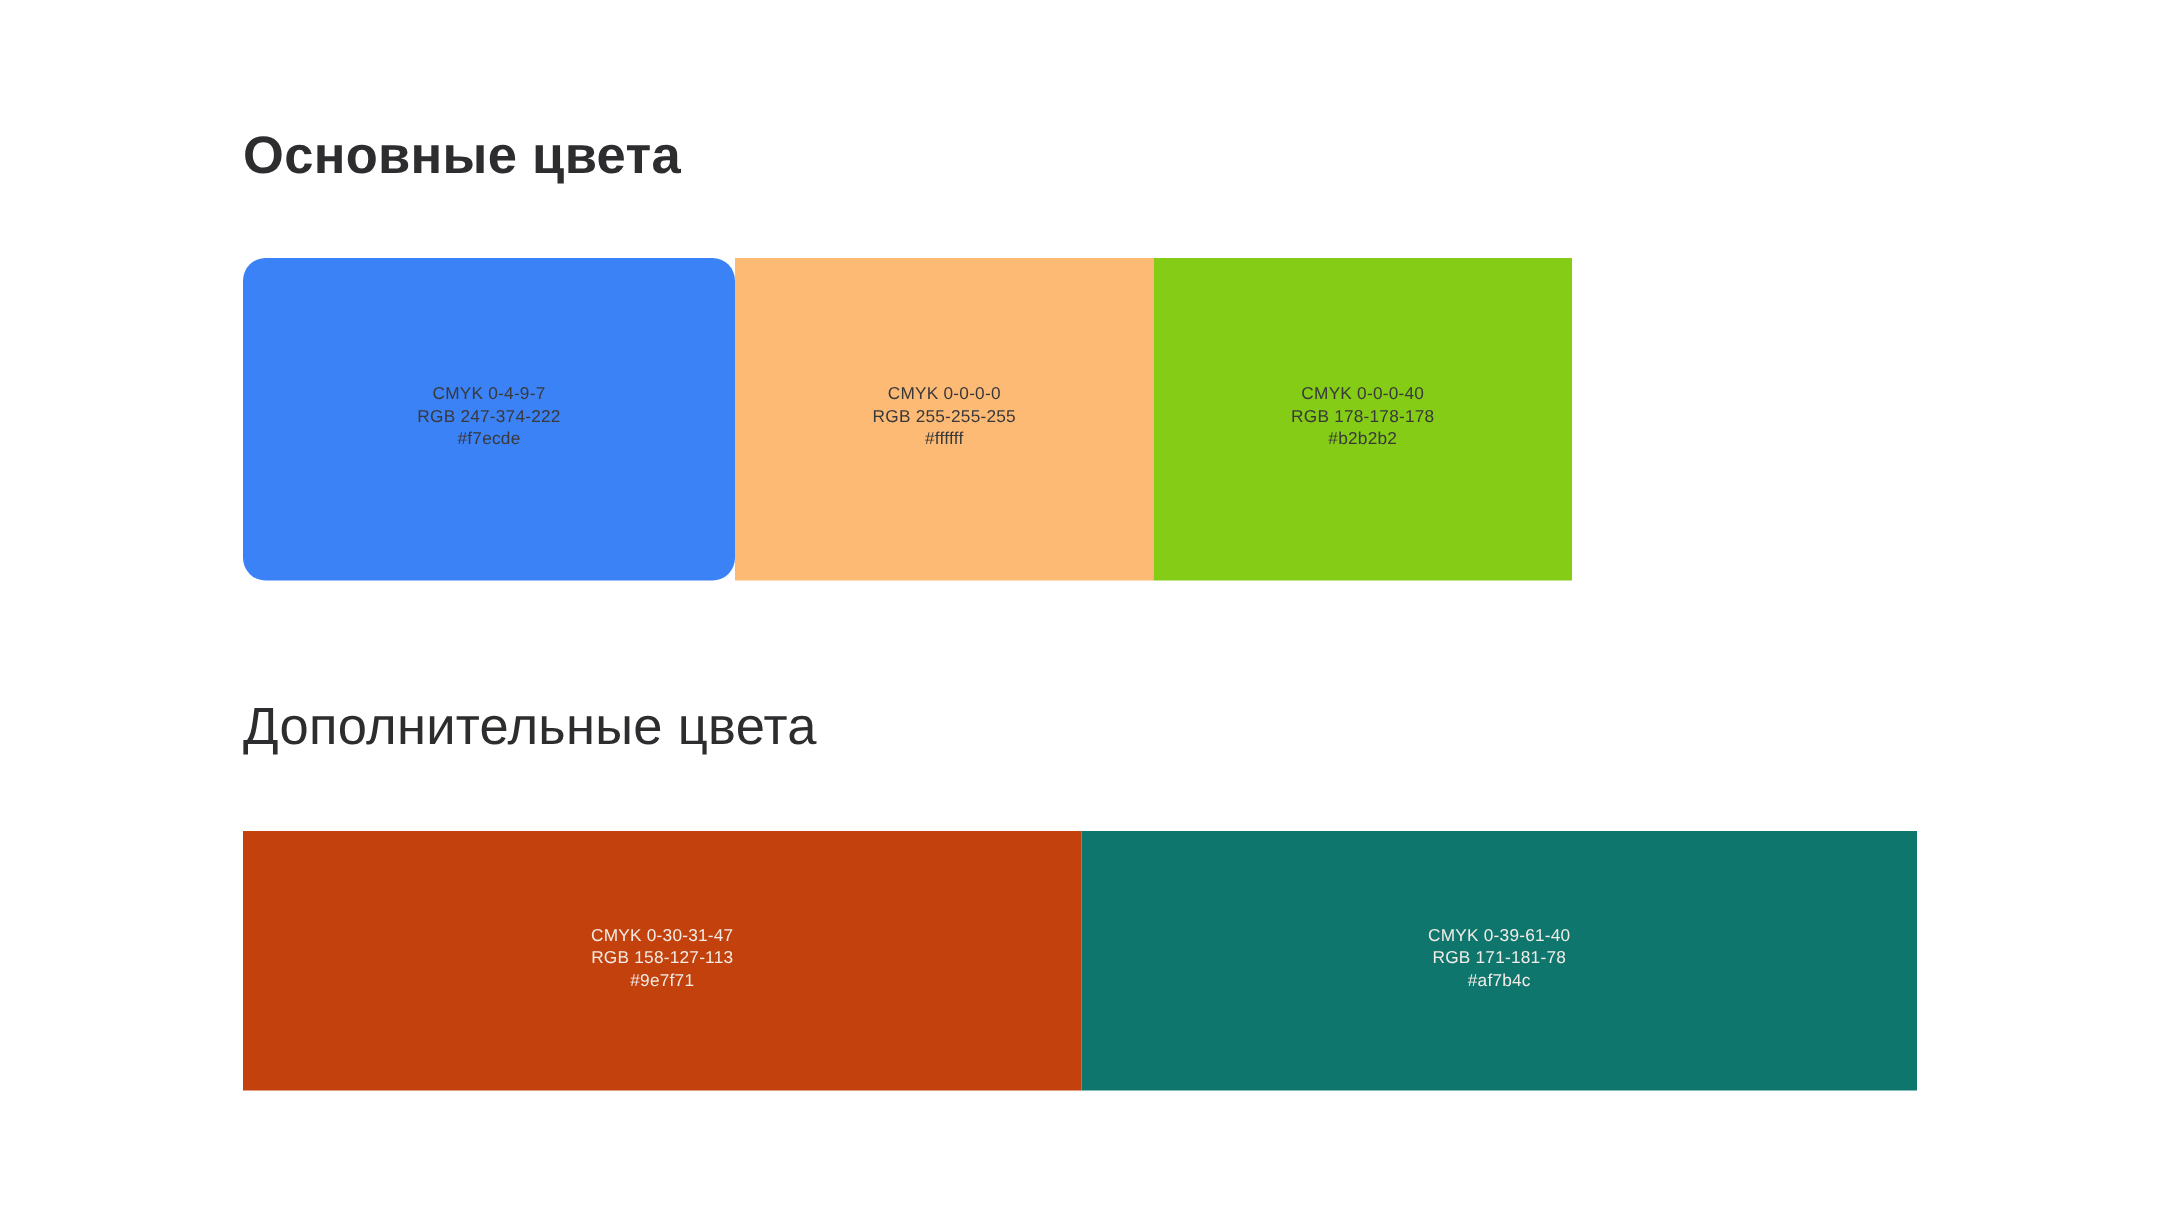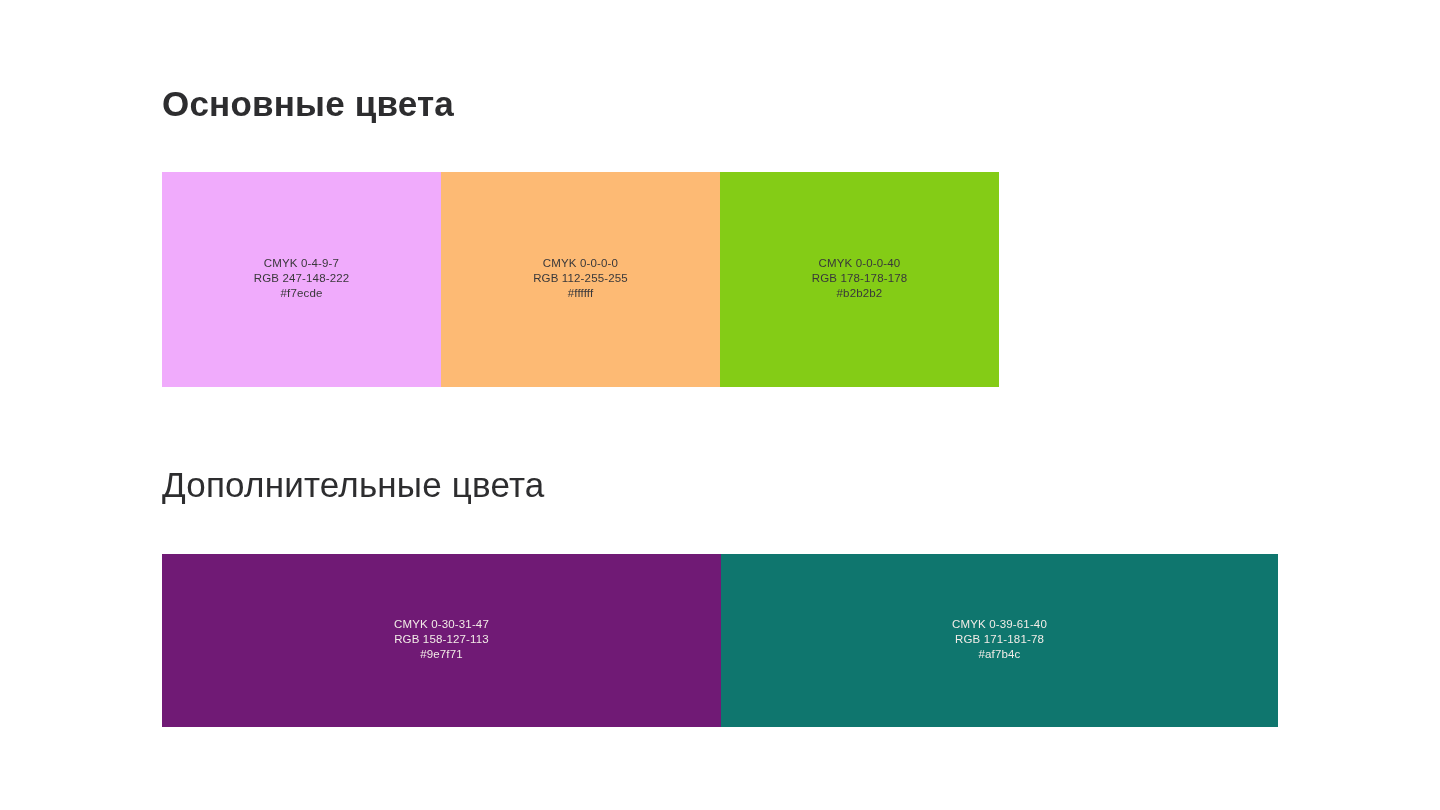"CMYK 0-4-9-7" div.swatch { background: #f0abfc -> #3b82f6; border-radius: none -> 15px; width: 279px -> 328px }
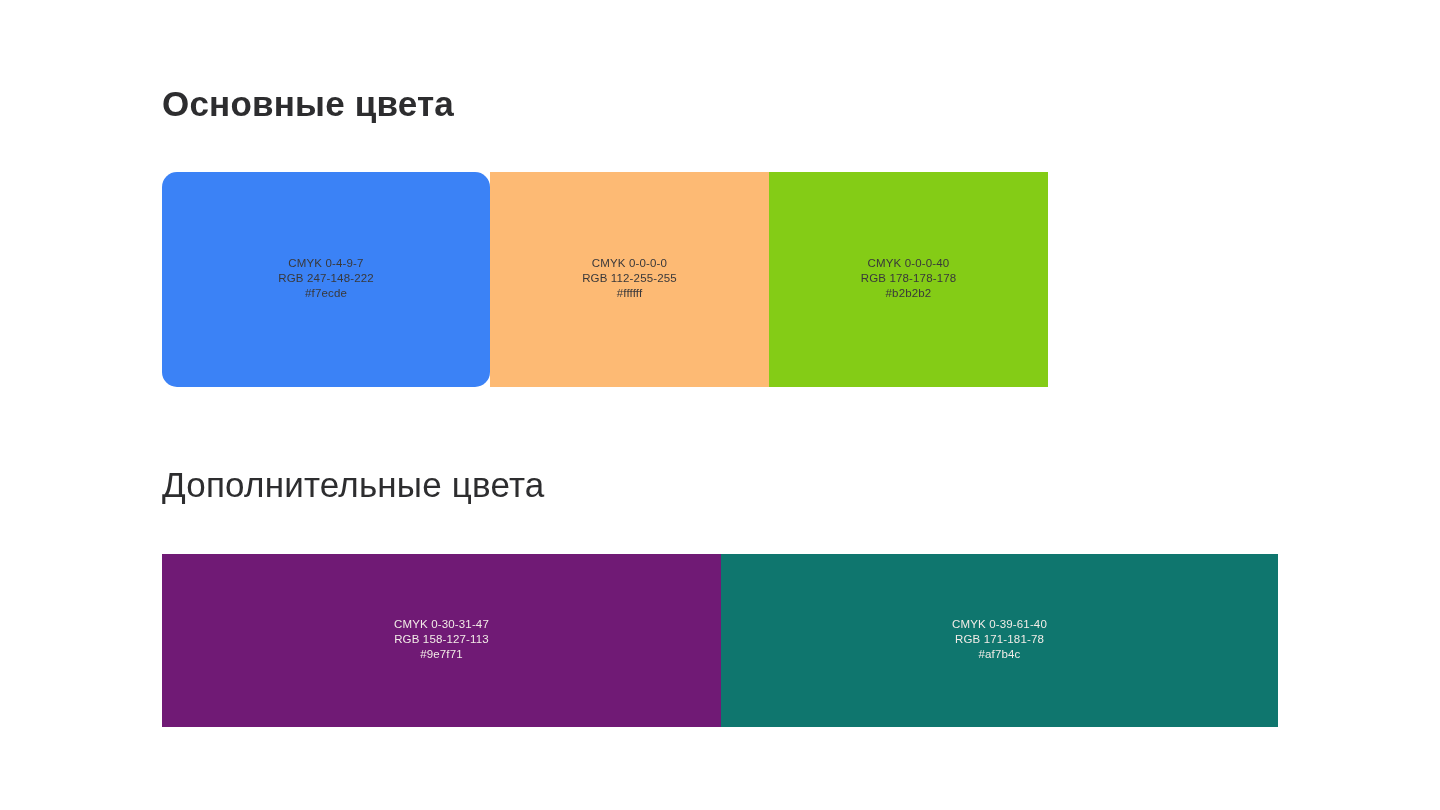"RGB 247-148-222" span { text: 247-148-222 -> 247-374-222 }
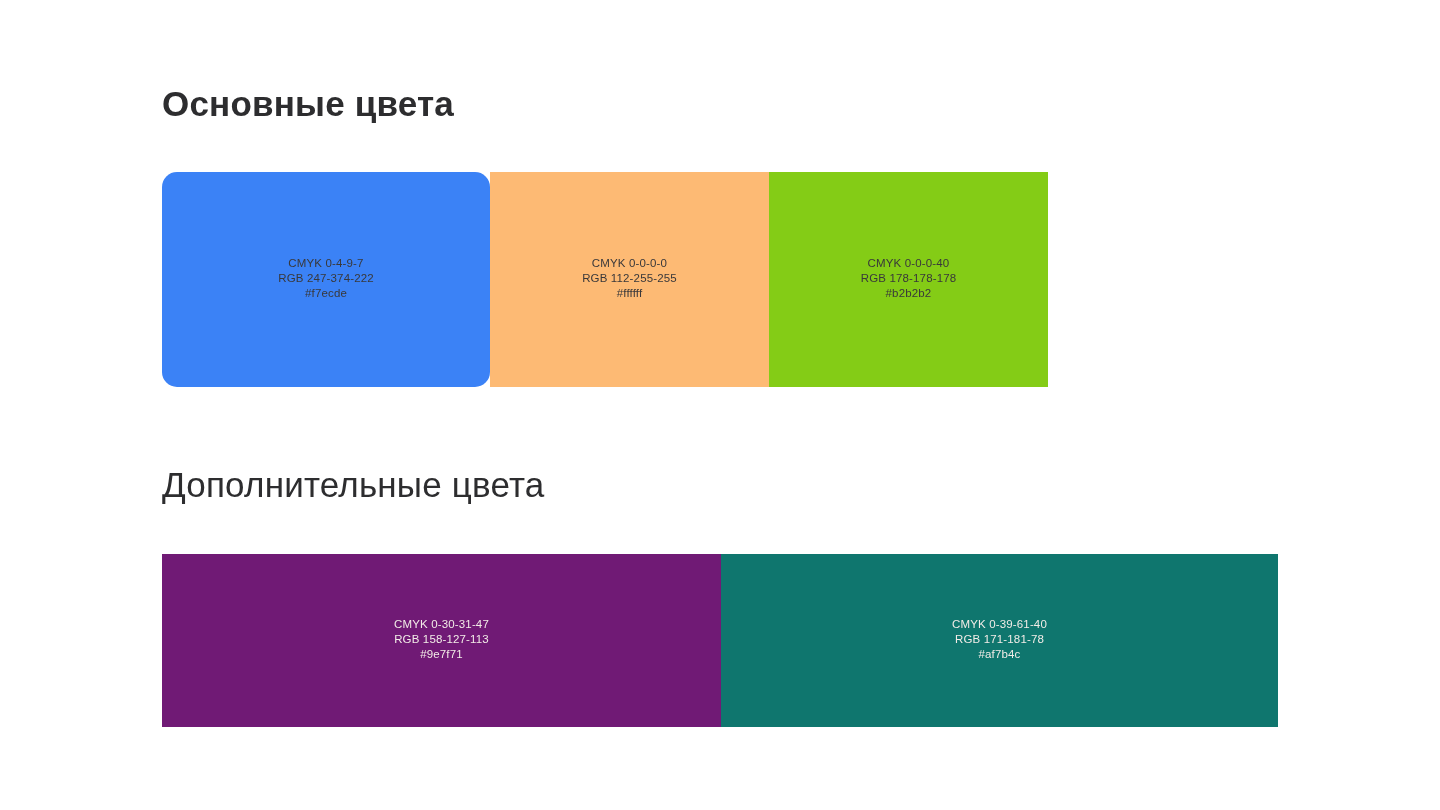"RGB 112-255-255" span { text: 112-255-255 -> 255-255-255 }
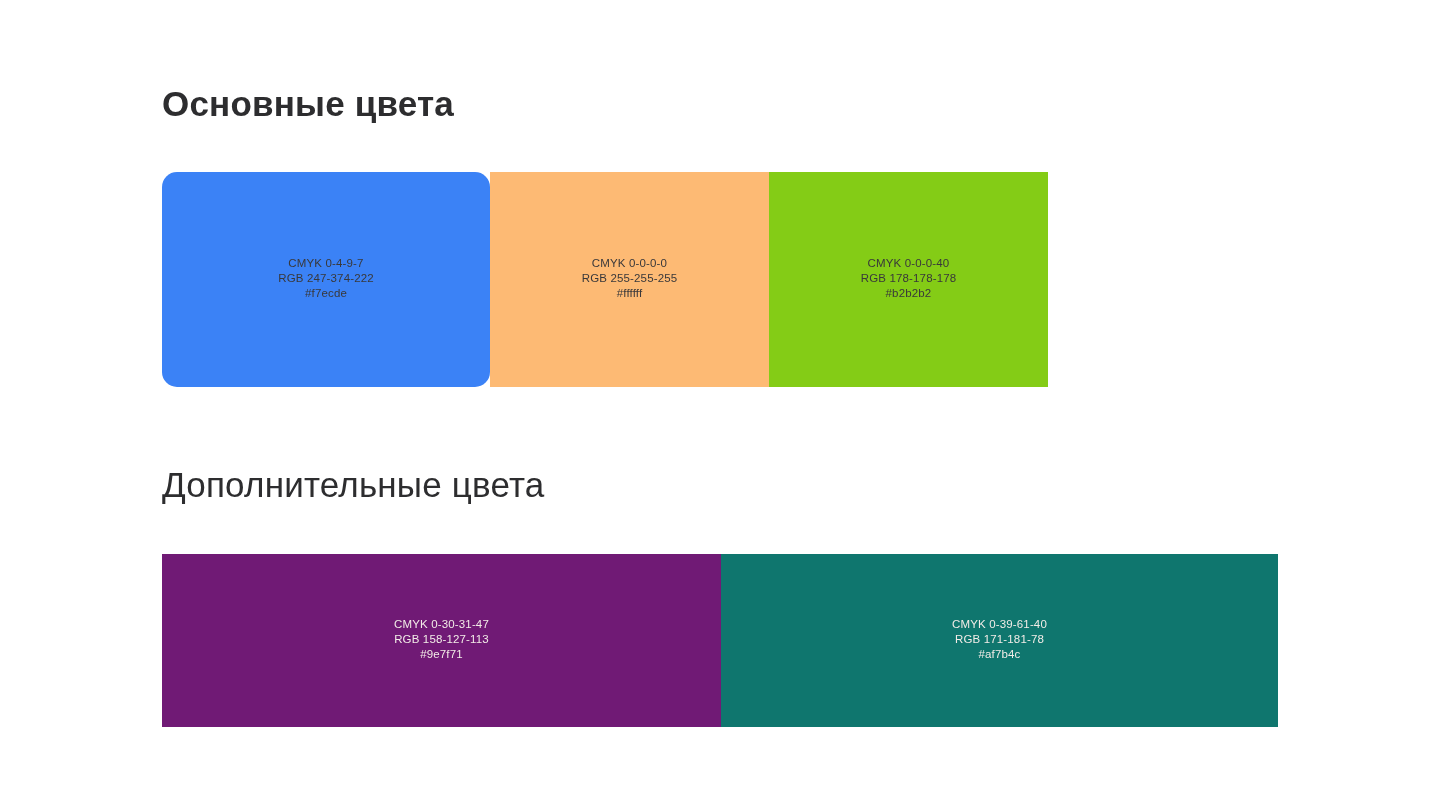"CMYK 0-30-31-47" div.swatch { background: #701a75 -> #c2410c }
